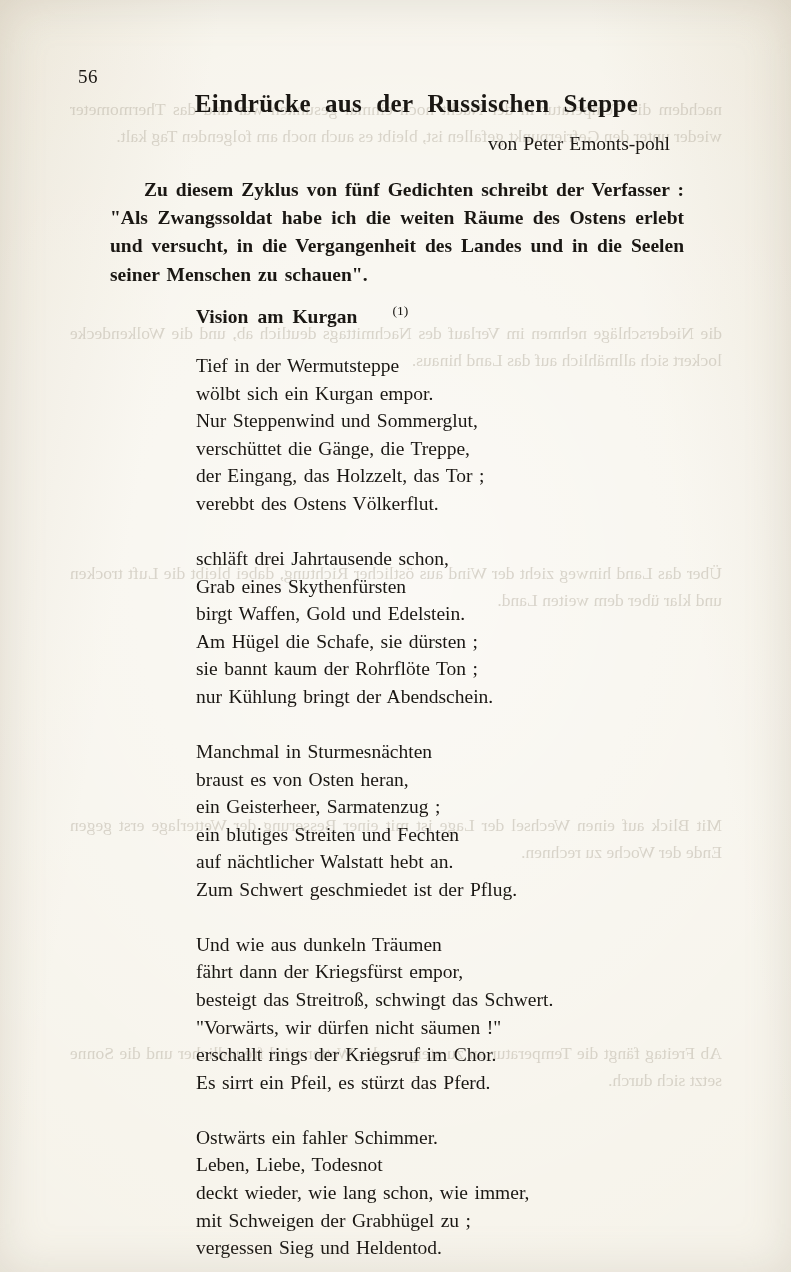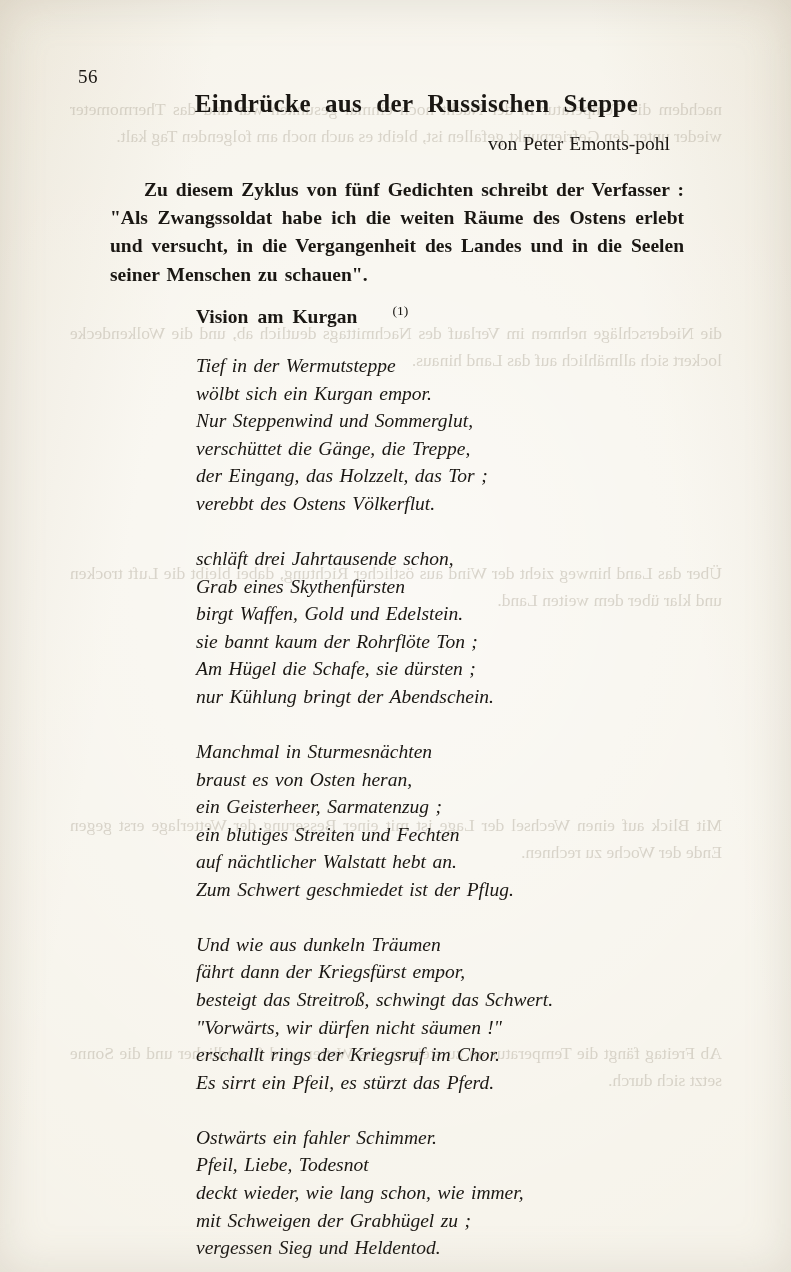"Tief in der Wermutsteppe" .stanza { font-style: italic -> none }
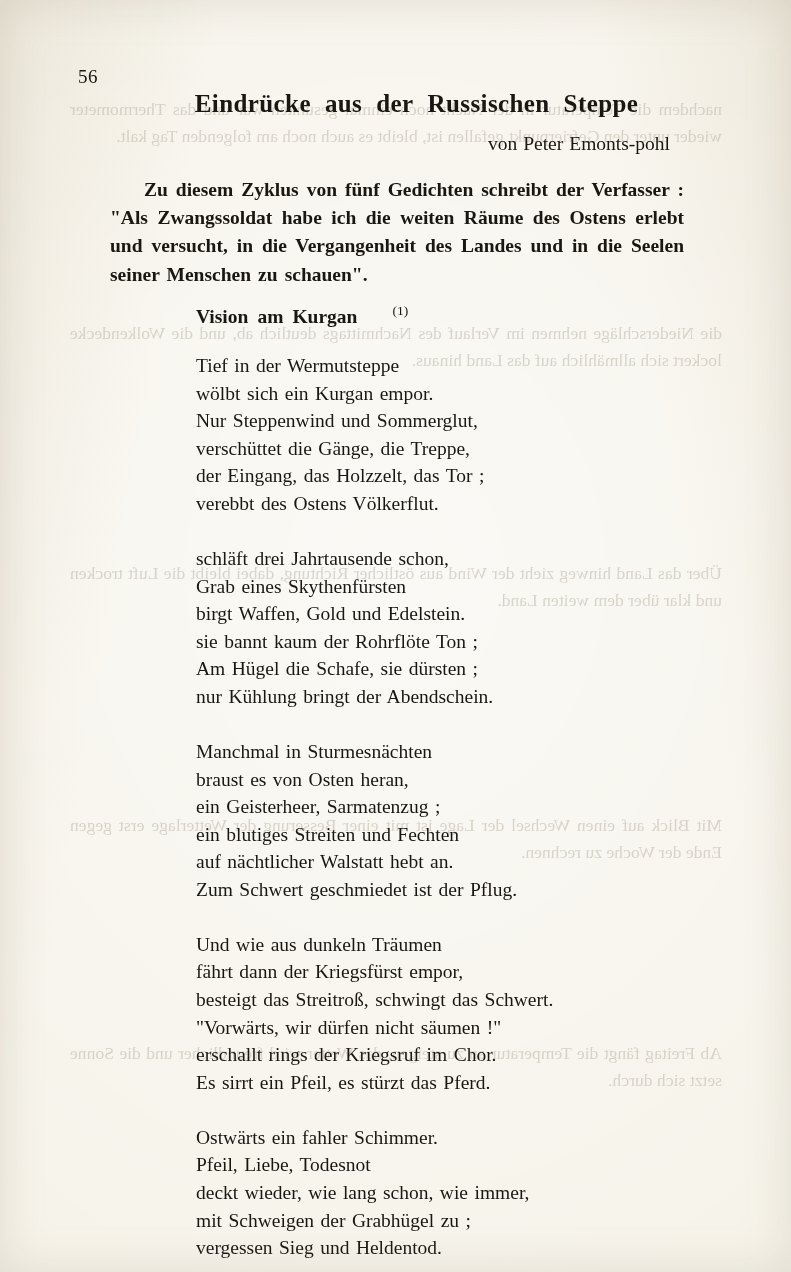"sie bannt kaum der Rohrflöte" div.line { order: before "Am Hügel die Schafe, sie" -> after "Am Hügel die Schafe, sie" }
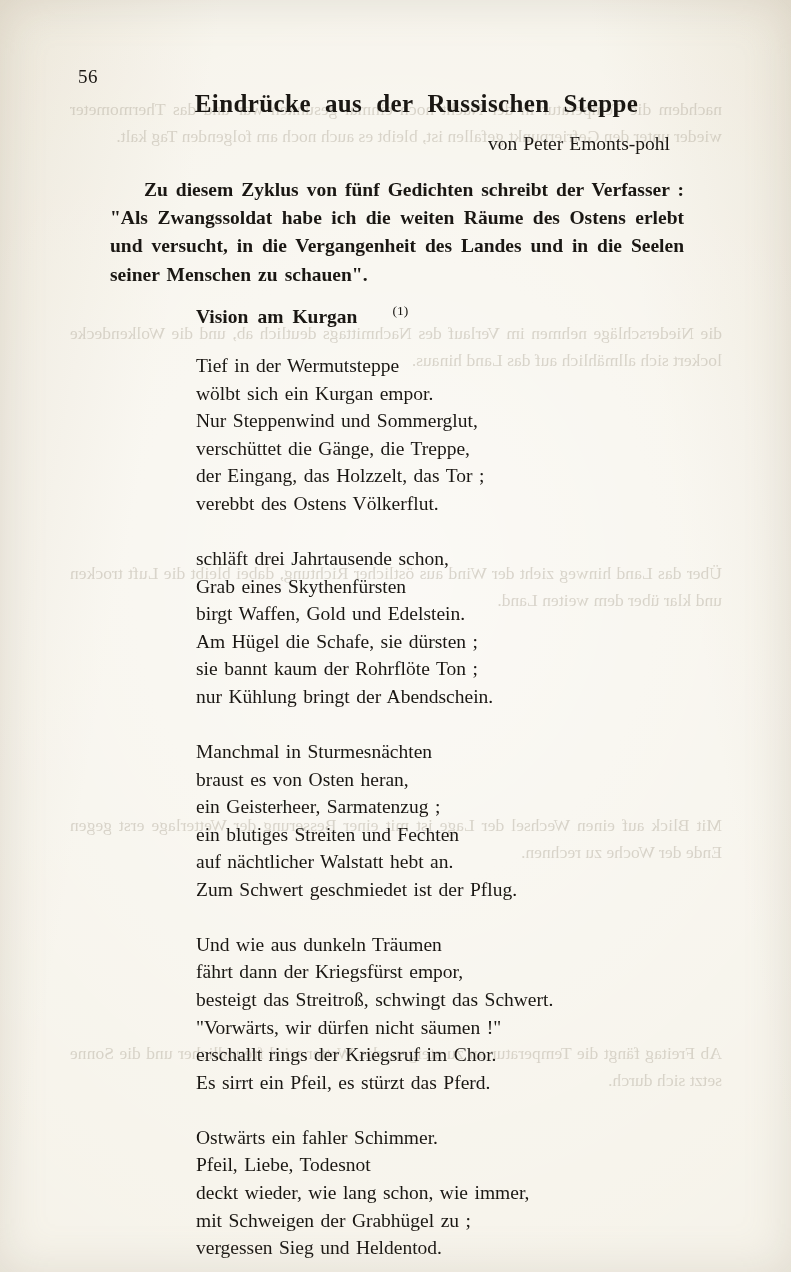"Pfeil, Liebe, Todesnot" div.line { text: Pfeil -> Leben }
